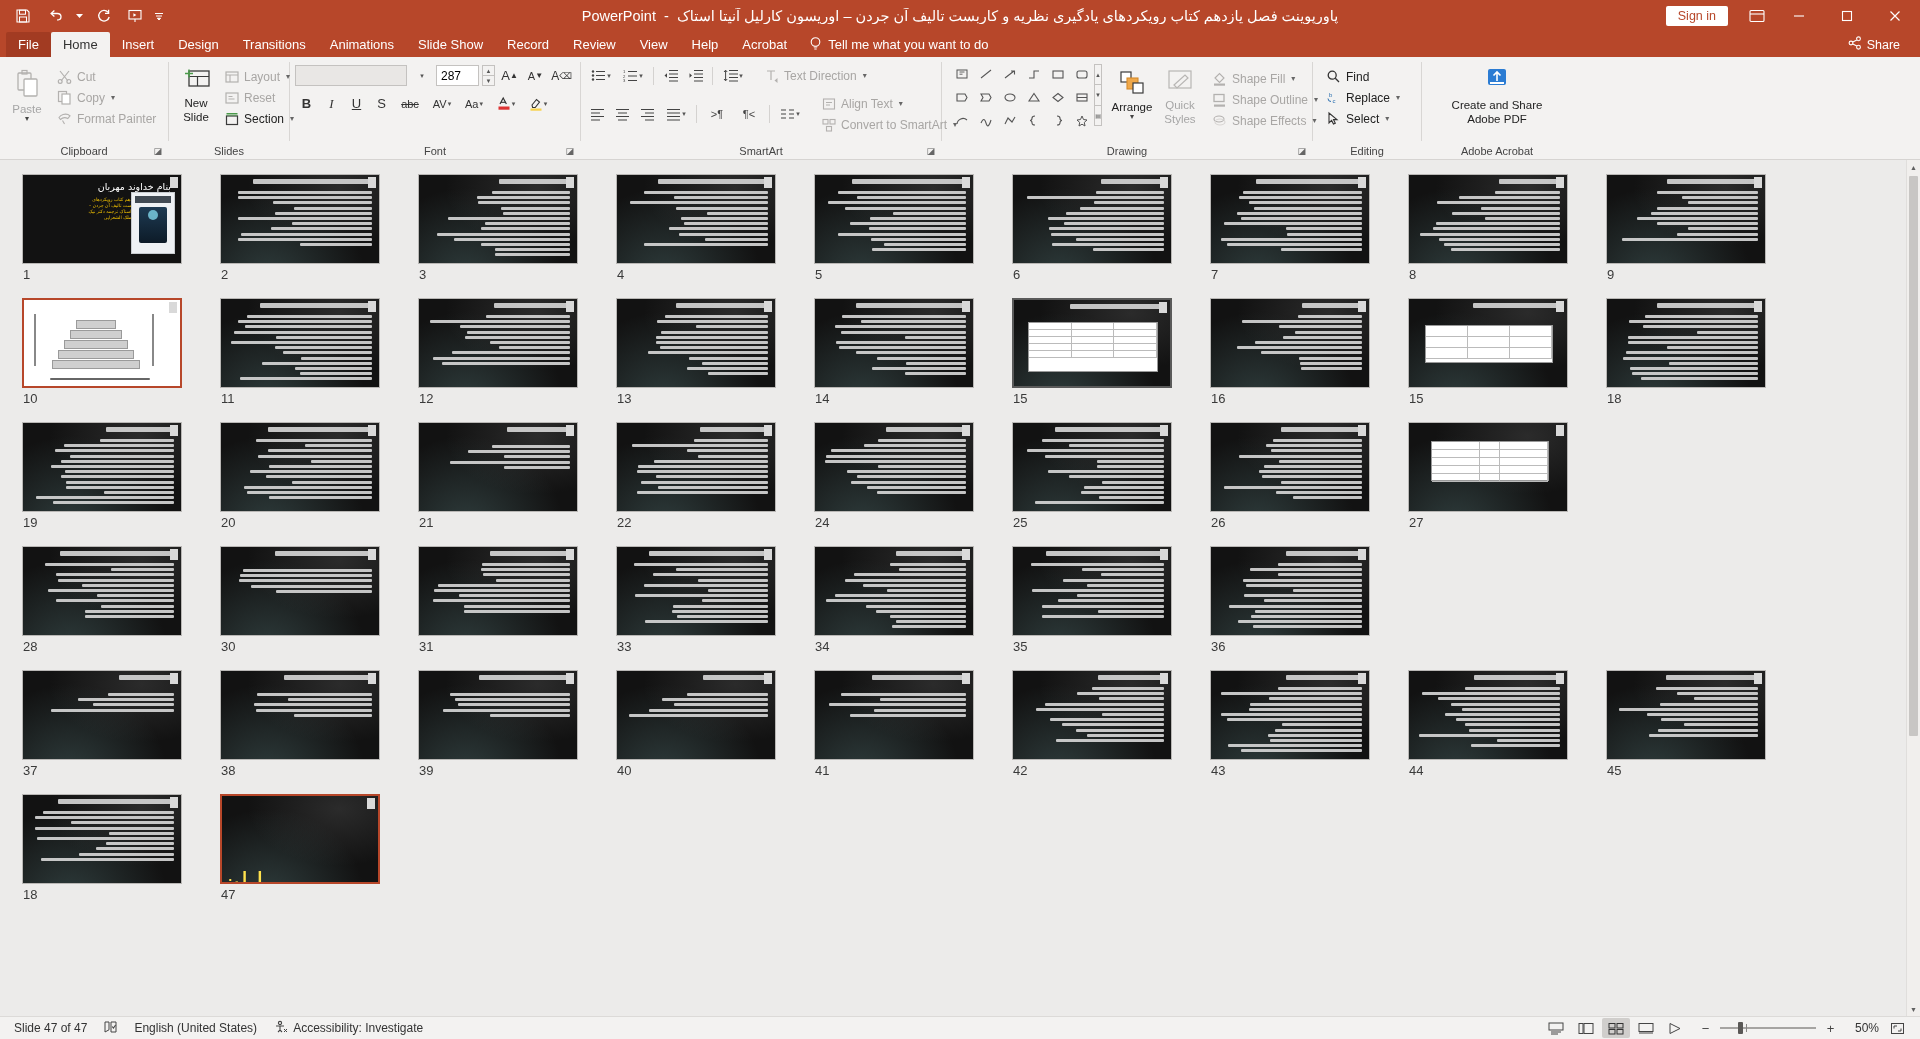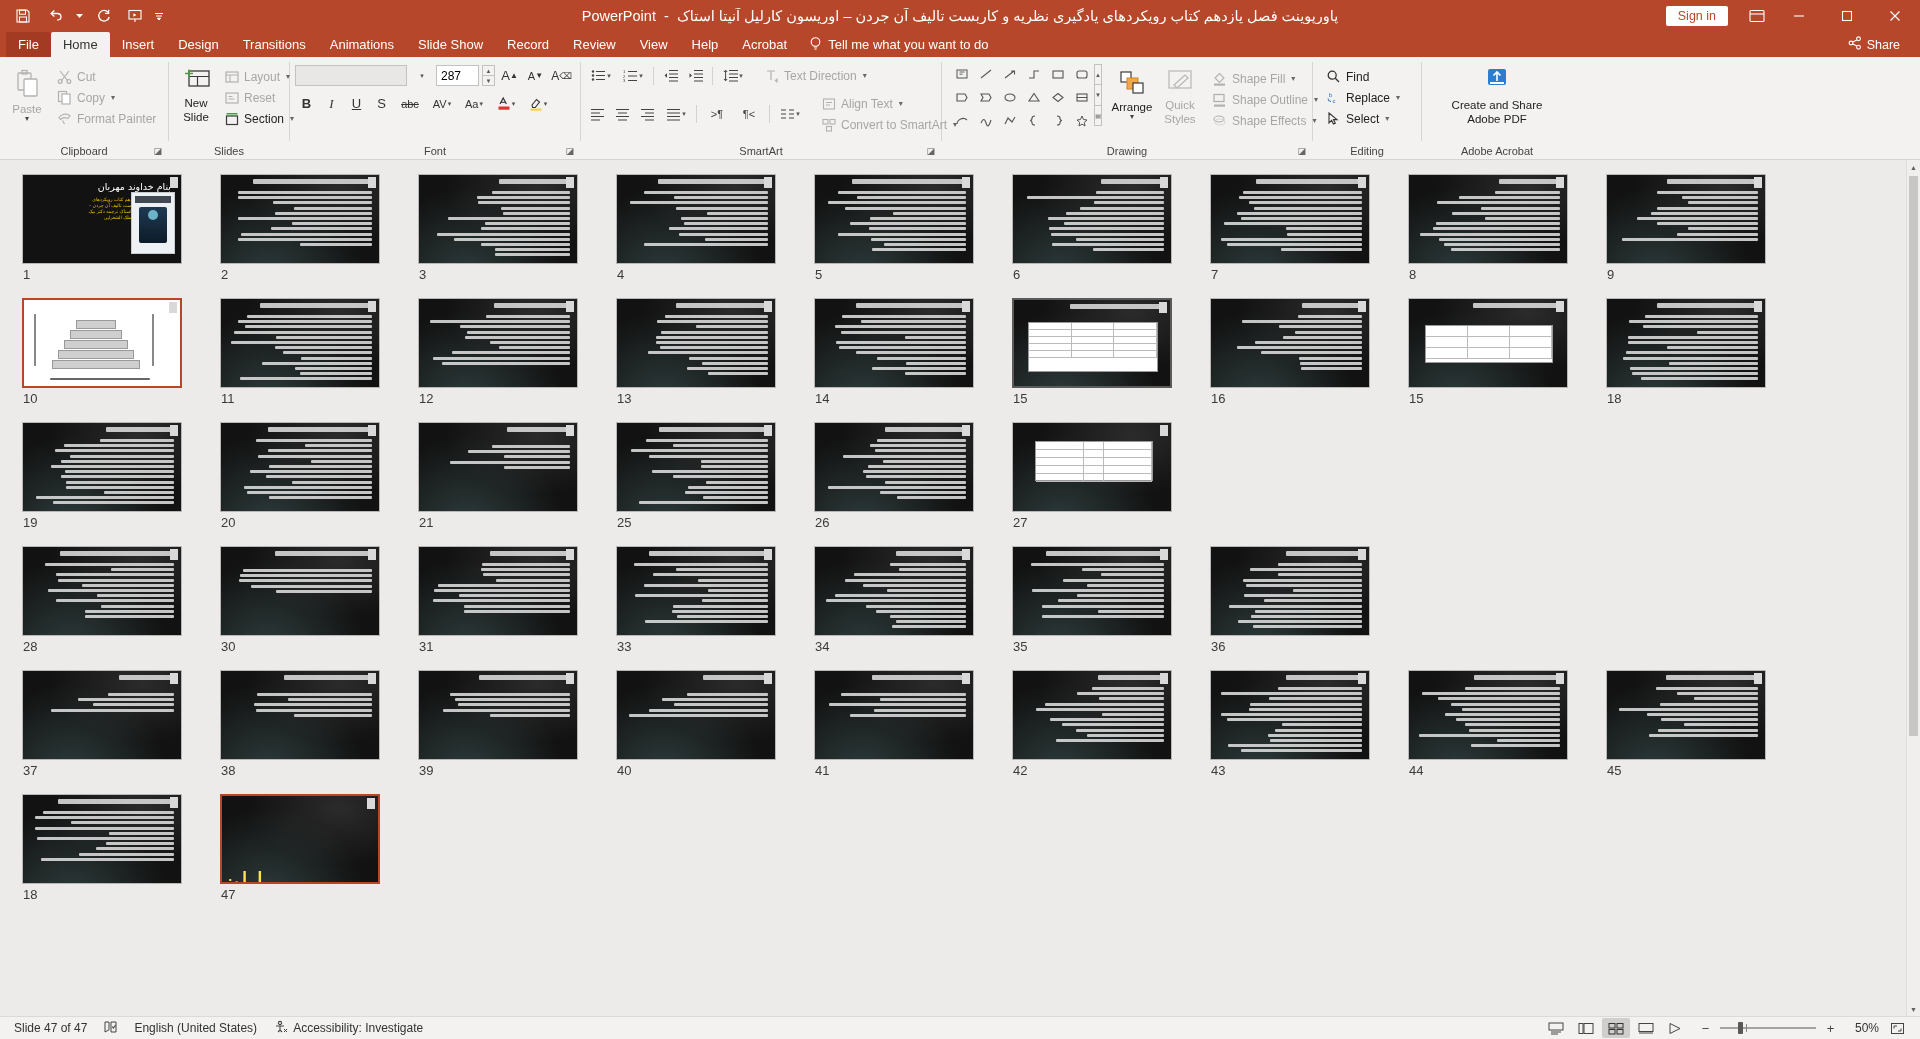"22" div.scell { html: none -> <div> <div> <div> <div></div> <div></div> <div></div> <div></div> <div></div> <div></div> <div></div> <div></div> <div></div> <div></div> <div></div> <div></div> <div></div> <div></div> <div></div> </div> </div> <div>22</div> </div> }
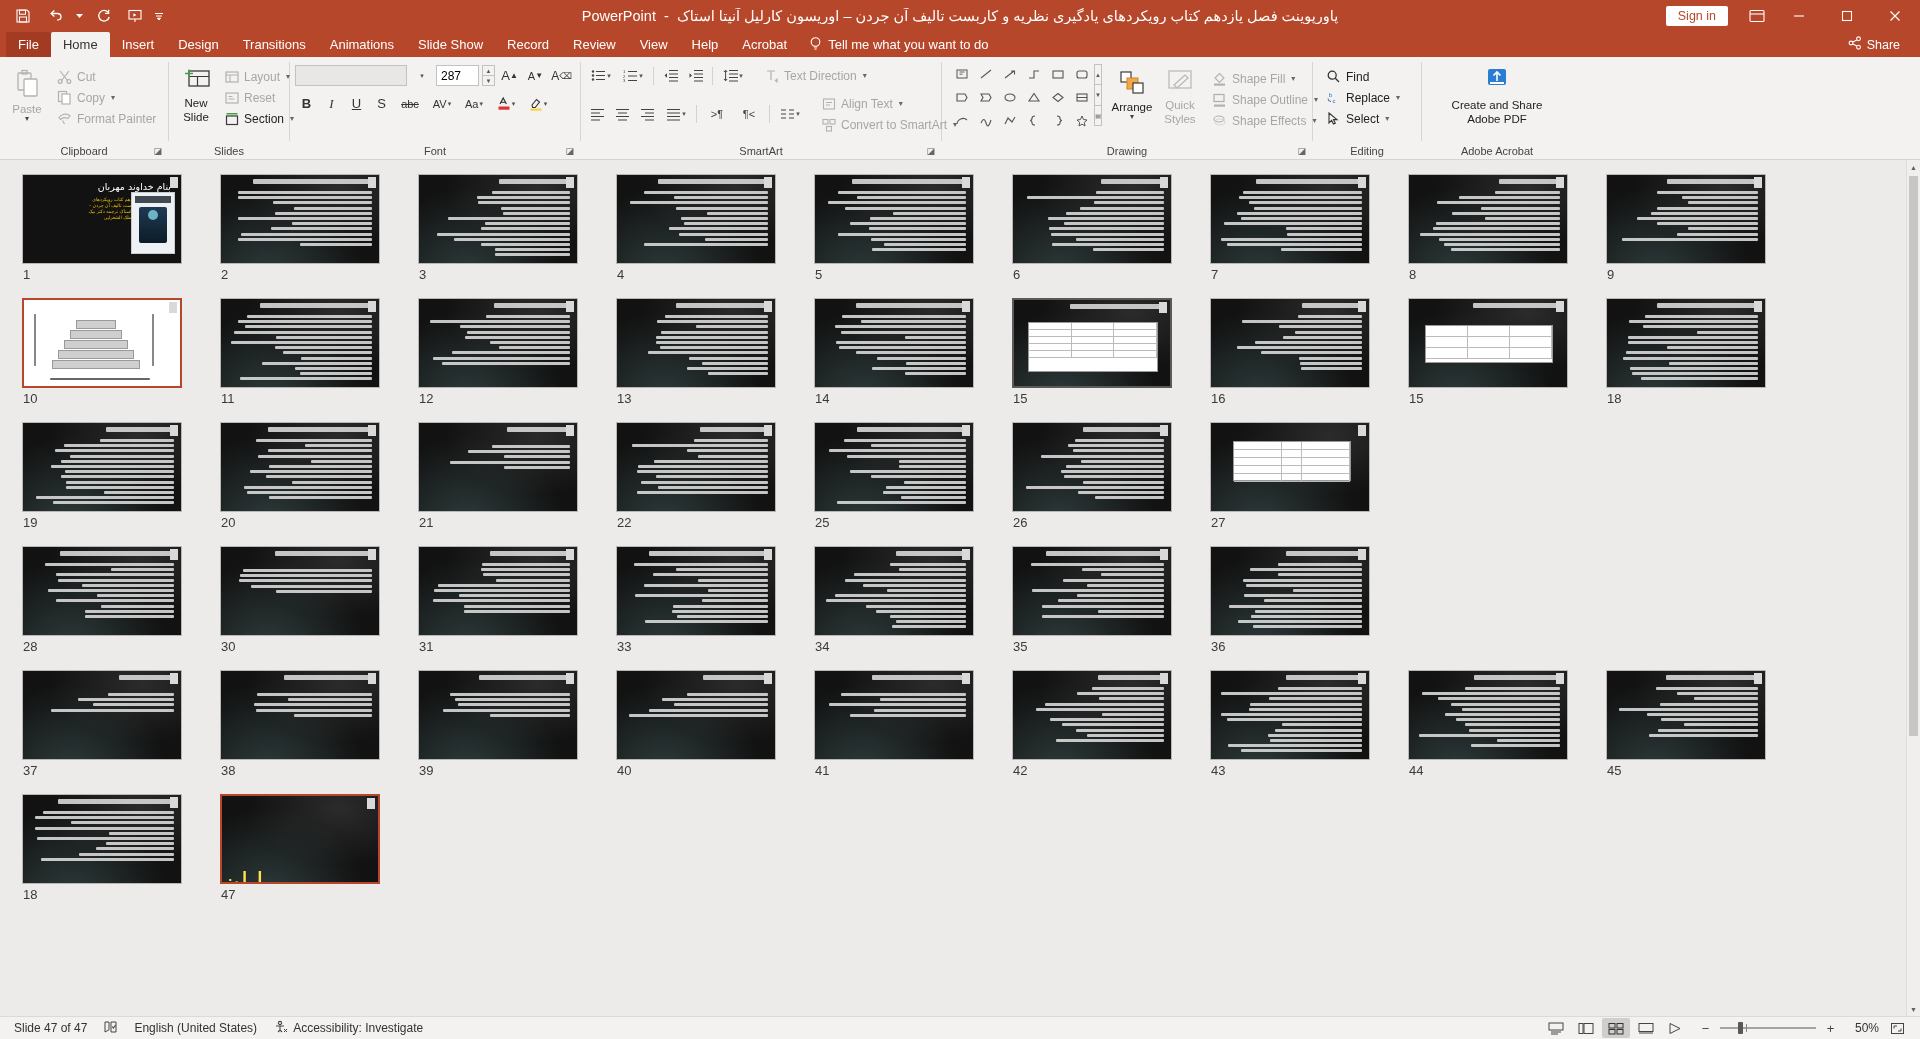"24" div.scell { html: none -> <div> <div> <div> <div></div> <div></div> <div></div> <div></div> <div></div> <div></div> <div></div> <div></div> <div></div> <div></div> <div></div> <div></div> <div></div> <div></div> <div></div> </div> </div> <div>24</div> </div> }
